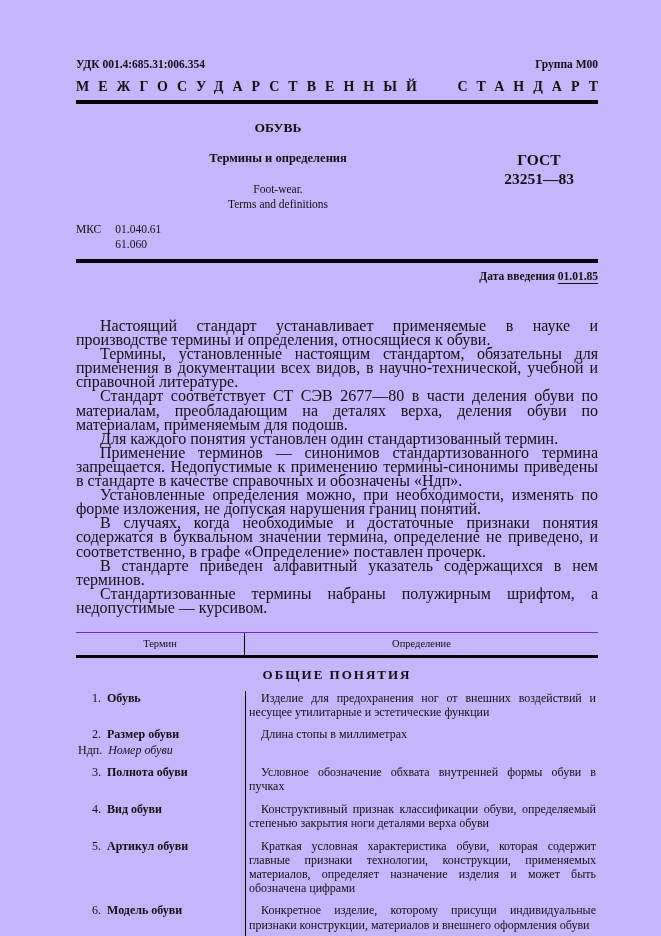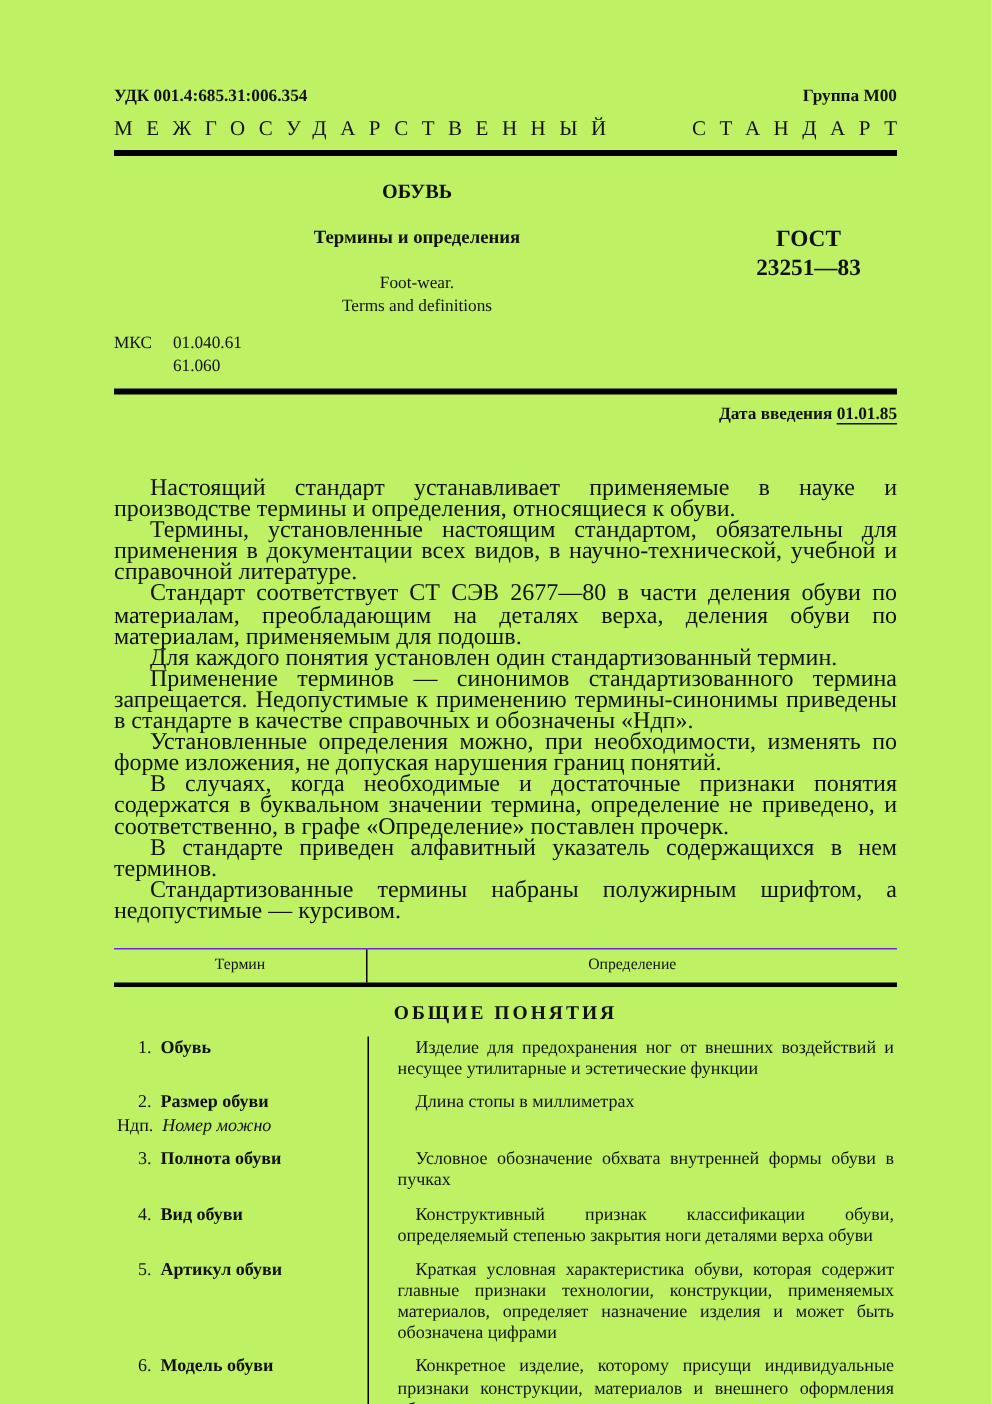"УДК 001.4:685.31:006.354" .page { background: #bef264 -> #c4b5fd }
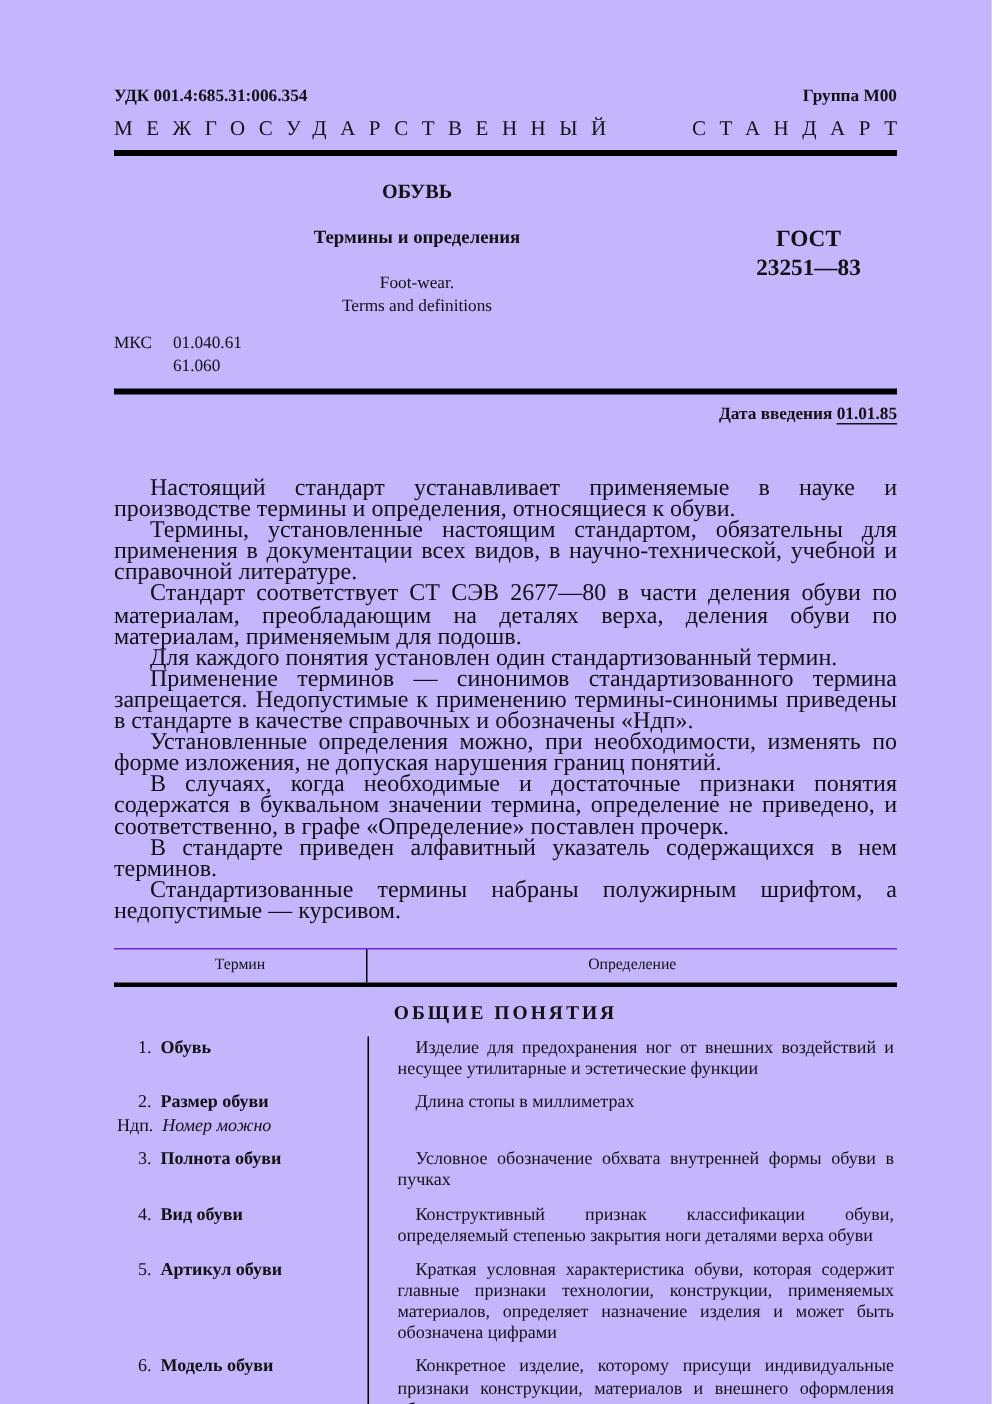"МЕЖГОСУДАРСТВЕННЫЙ" .std-heading { font-weight: normal -> bold }
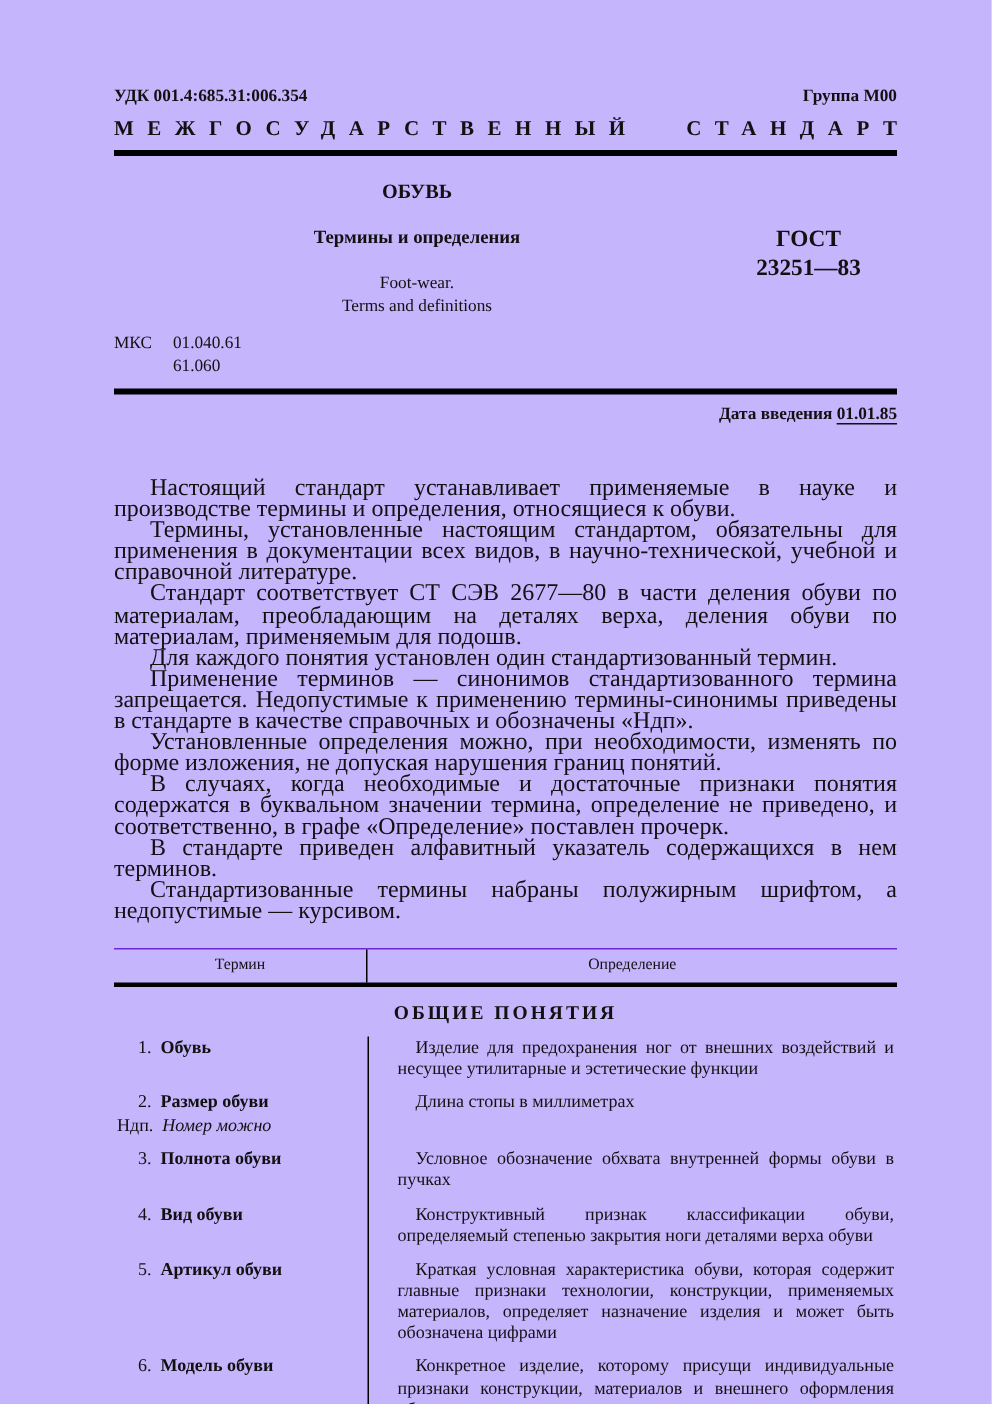"Изделие для предохранения ног от" .td-def { padding-left: 20px -> 4px }
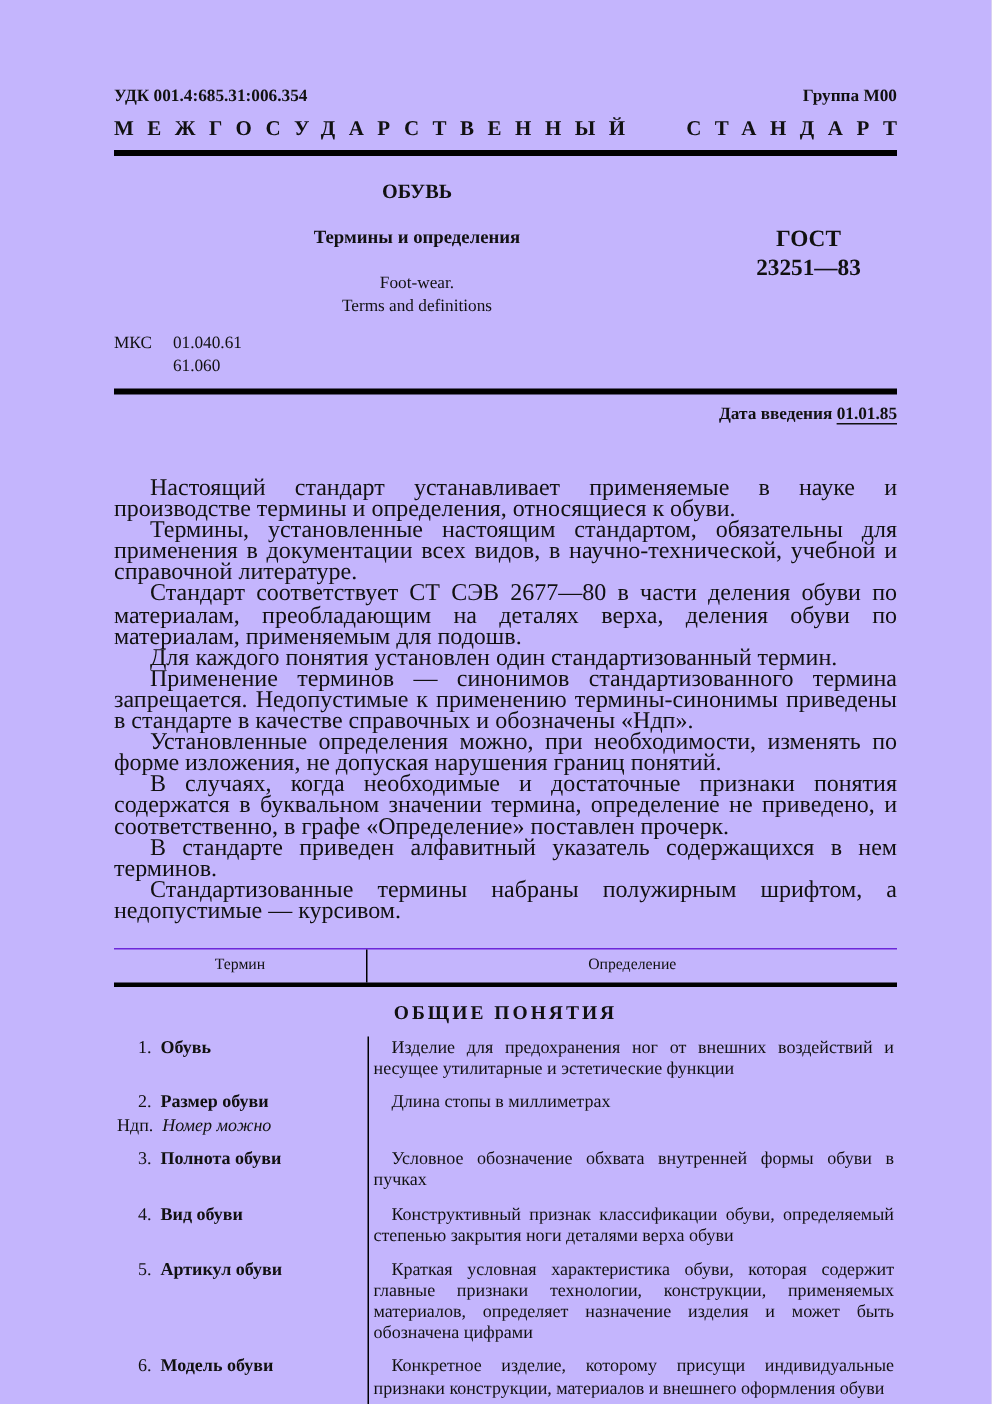"Номер можно" span.ndp-term { text: можно -> обуви }
